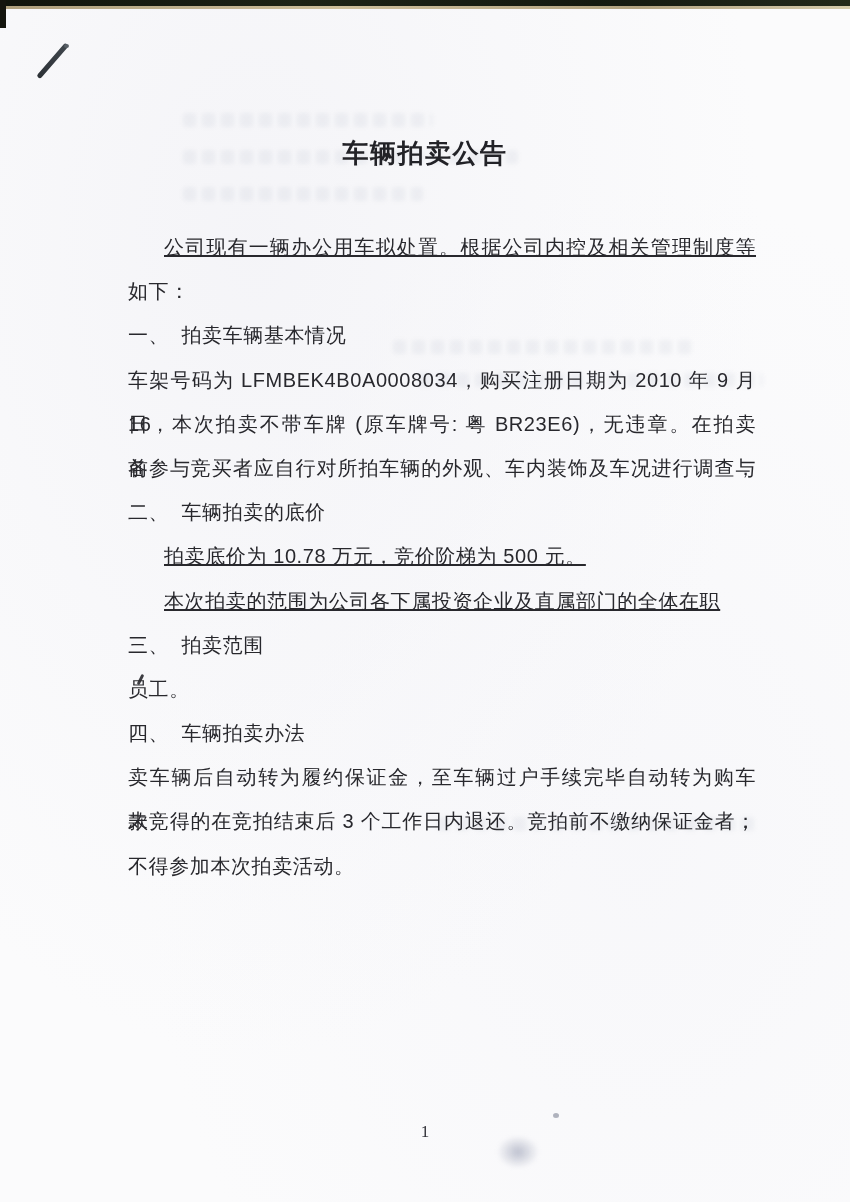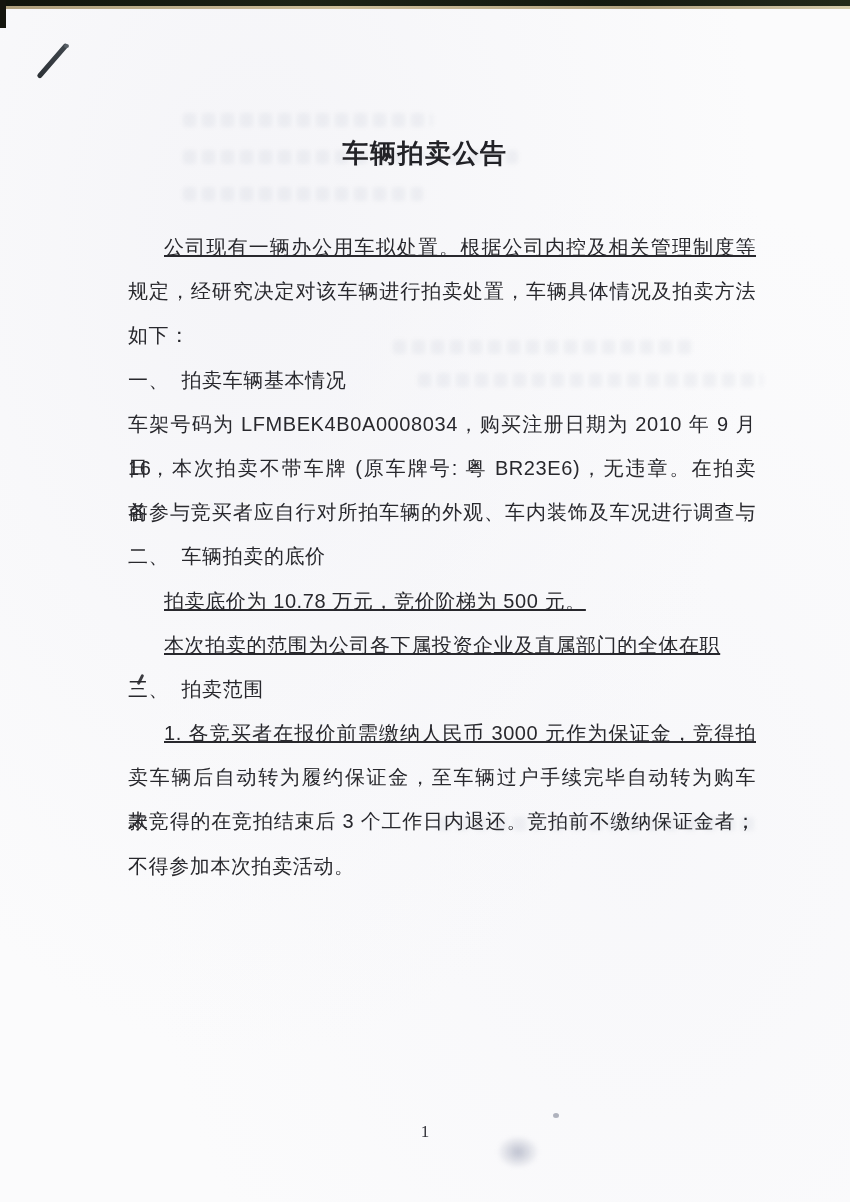"规定，经研究决定对该车辆进行拍卖处置，车辆具体情况及拍卖方法" div.line { html: <div>规定，经研究决定对该车辆进行拍卖处置，车辆具体情况及拍卖方法</div> -> none }
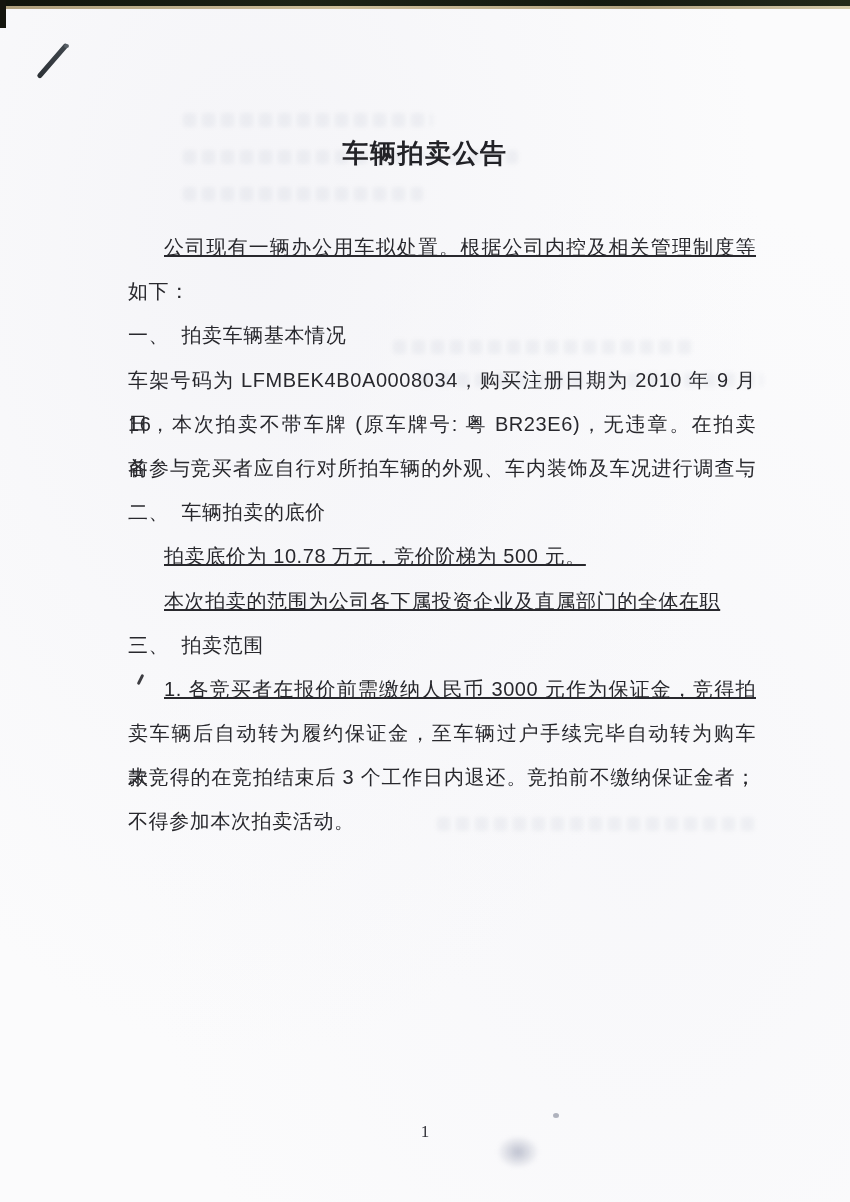"员工。" div.line { html: none -> <div>员工。</div> }
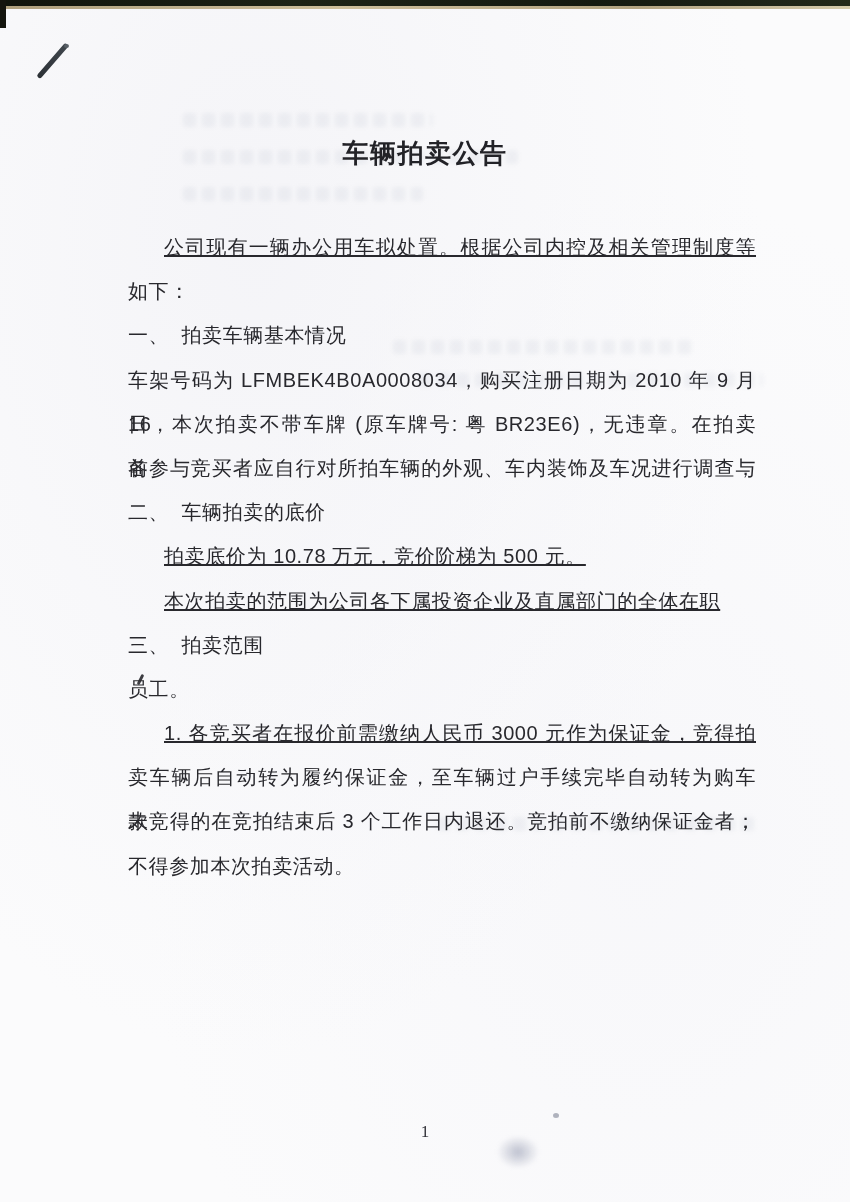"四、 车辆拍卖办法" div.line { html: none -> <div>四、&nbsp;&nbsp;车辆拍卖办法</div> }
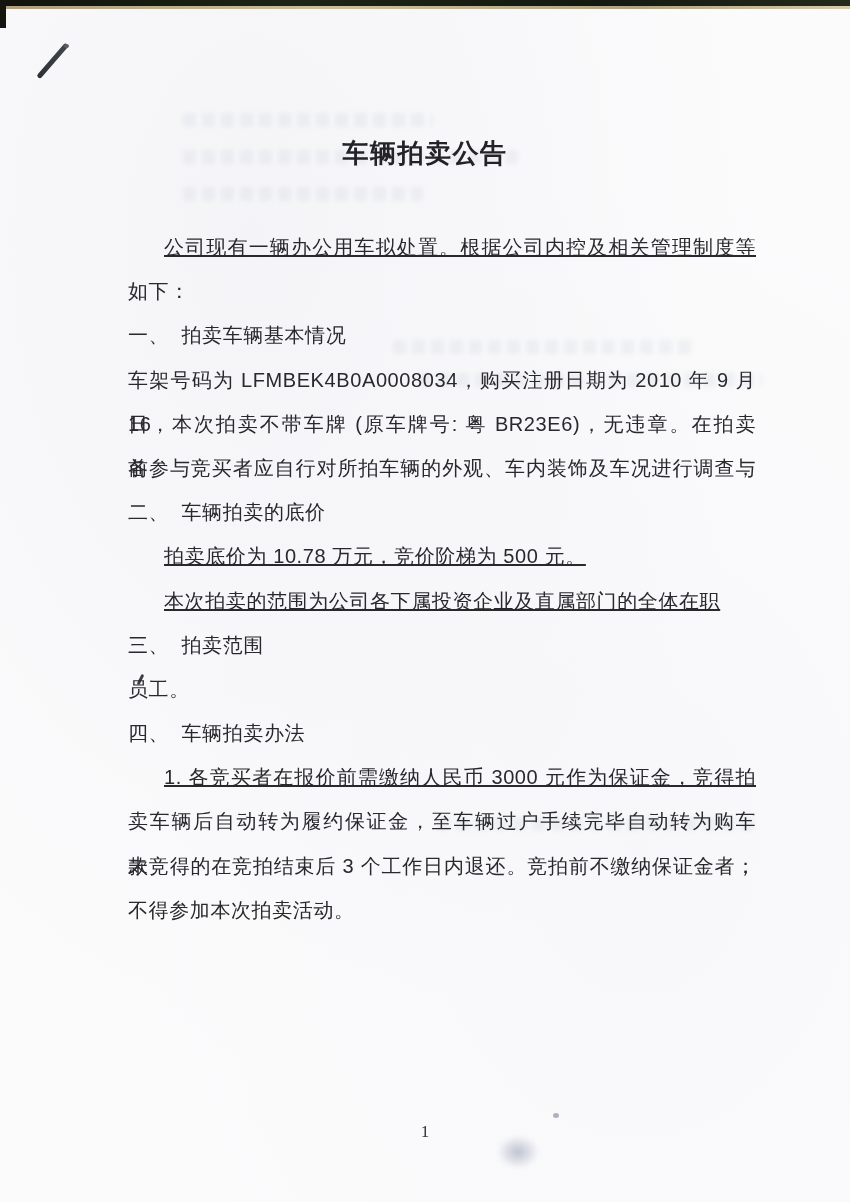"1. 各竞买者在报价前需缴纳人民币 3000 元作为保证金，竞得拍" div.line { html: <div>1.&nbsp;各竞买者在报价前需缴纳人民币 3000 元作为保证金，竞得拍</div> -> none }
